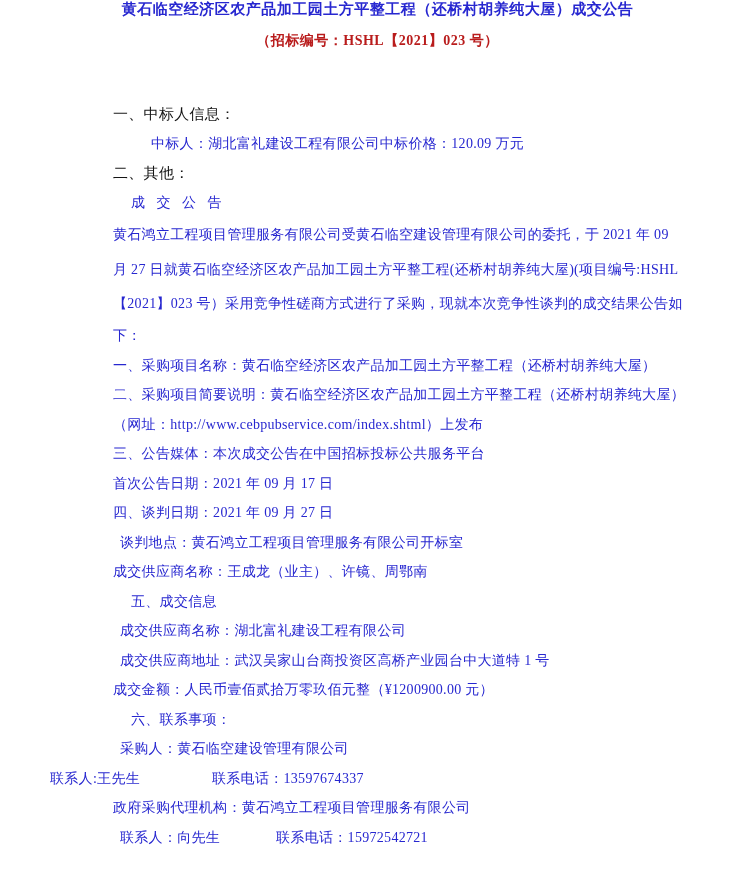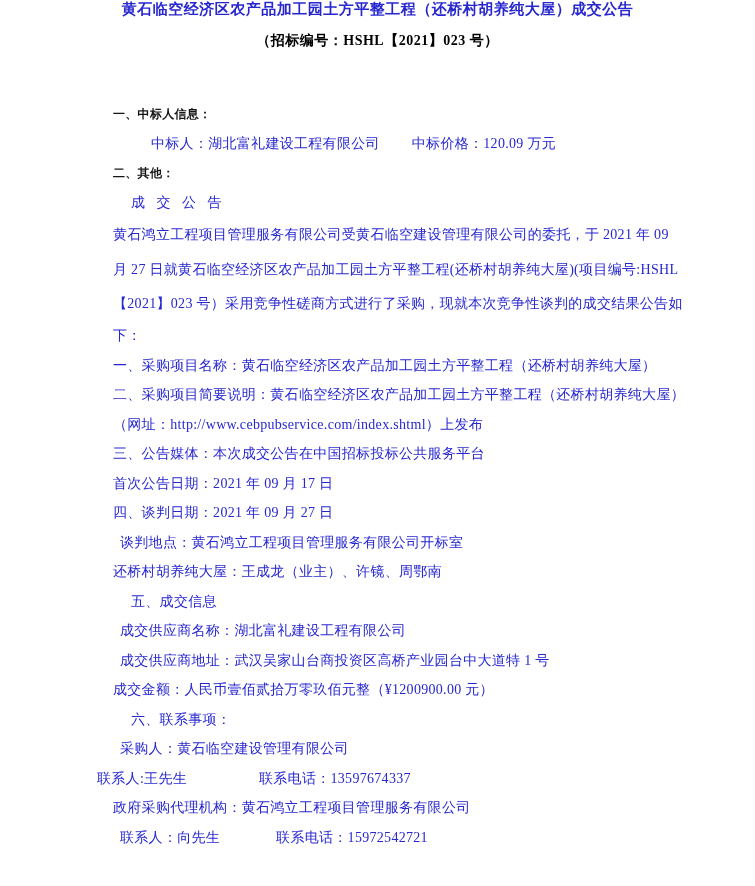"（招标编号：HSHL【2021】023 号）" .doc-subtitle { color: #000000 -> #b91c1c }
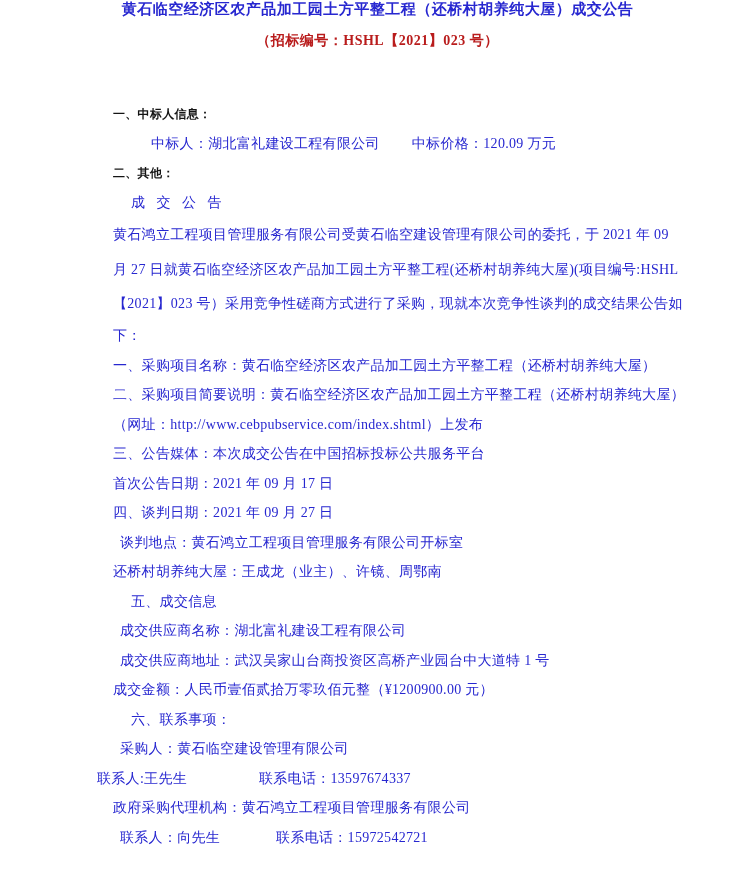"一、中标人信息：" .line.heading { font-size: 12px -> 15px; font-weight: bold -> normal }
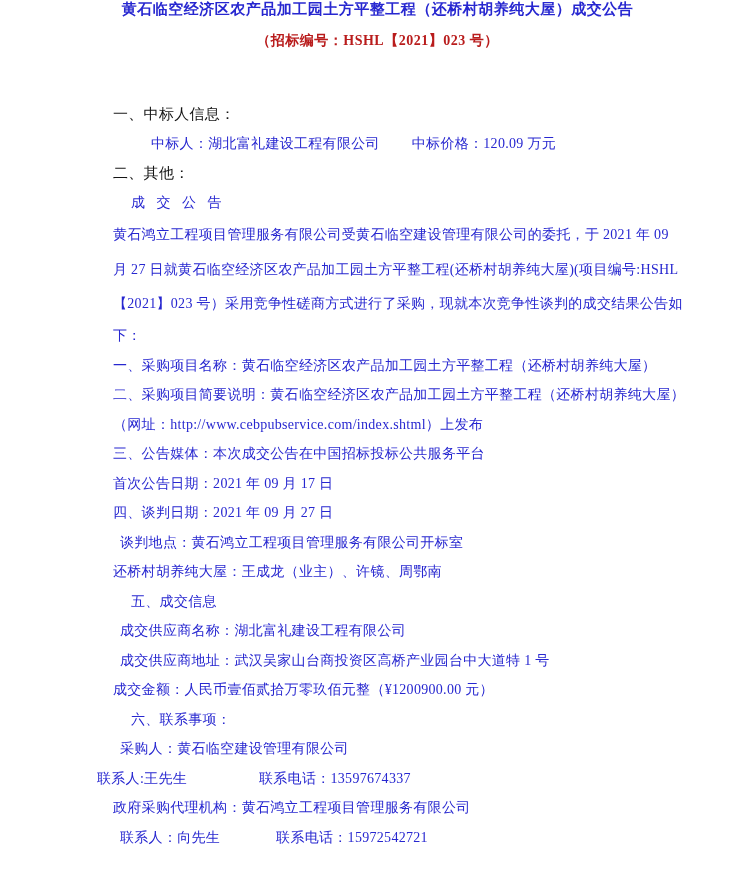"中标价格：120.09 万元" .gap-price { margin-left: 32px -> none }
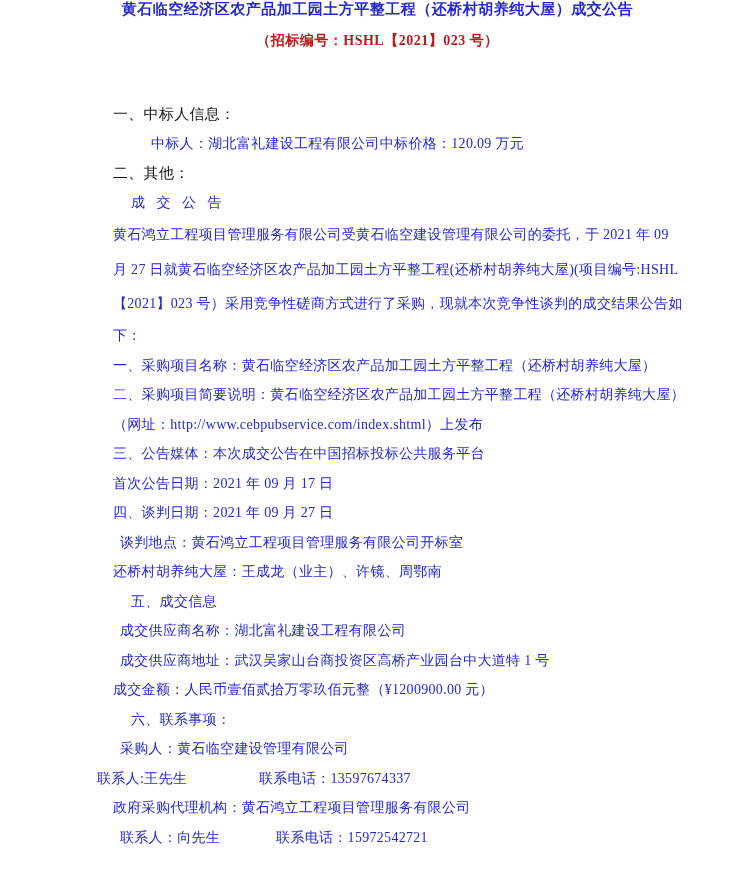"还桥村胡养纯大屋：王成龙（业主）、许镜、周鄂南" div.line { text: 还桥村胡养纯大屋 -> 成交供应商名称 }
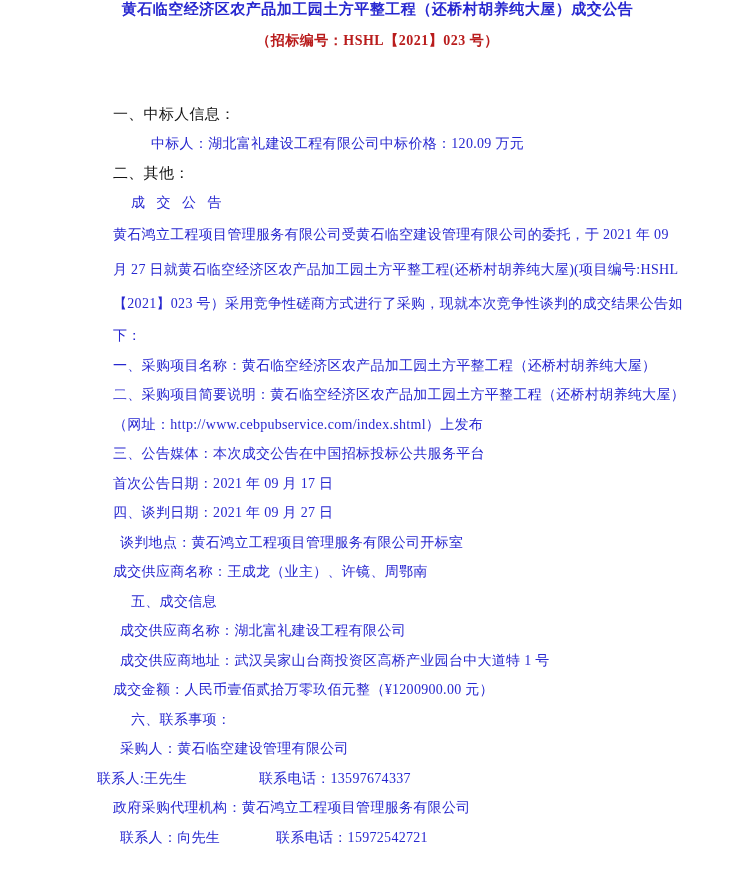"联系人:王先生" .ismall { padding-left: 97px -> 50px }
